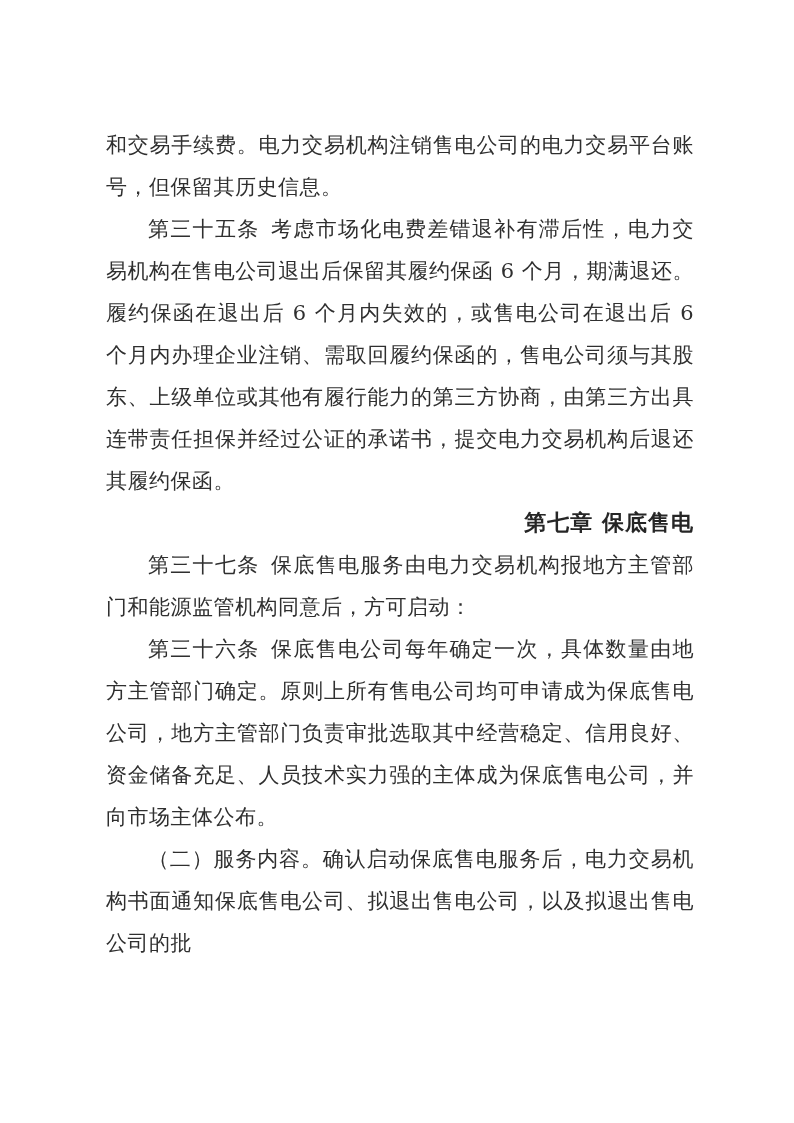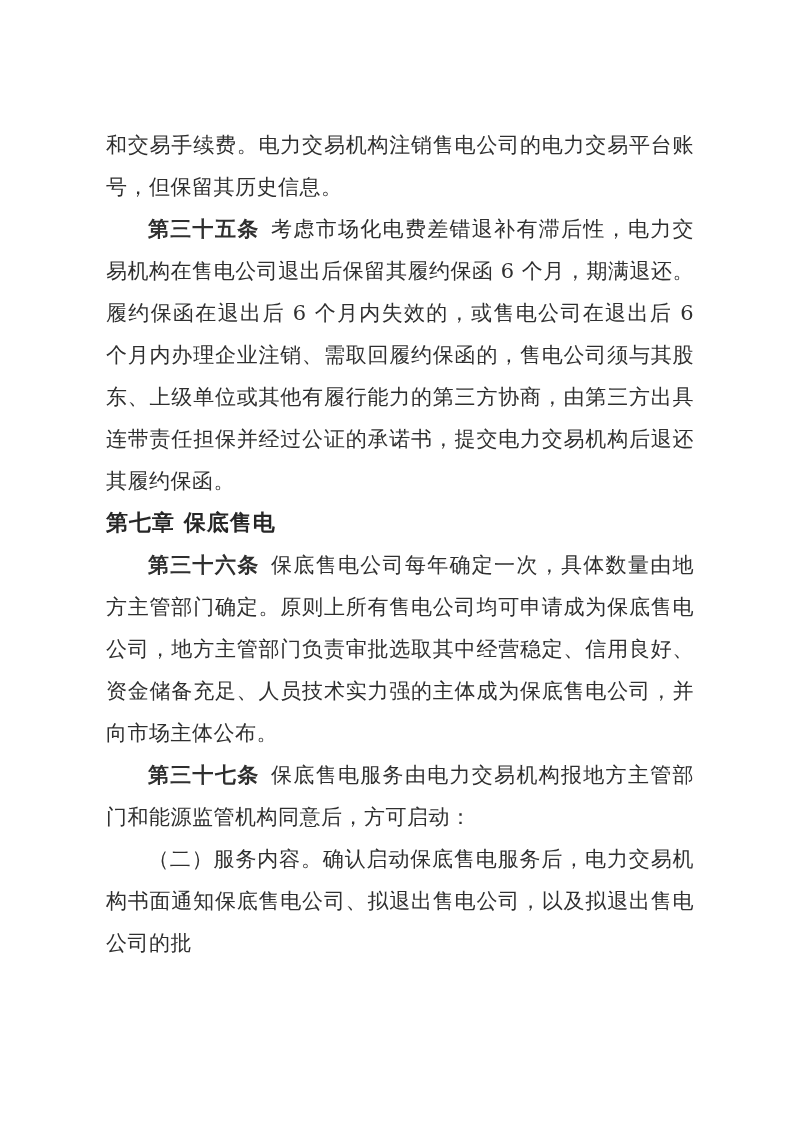"第三十五条" .lead { font-weight: bold -> normal }
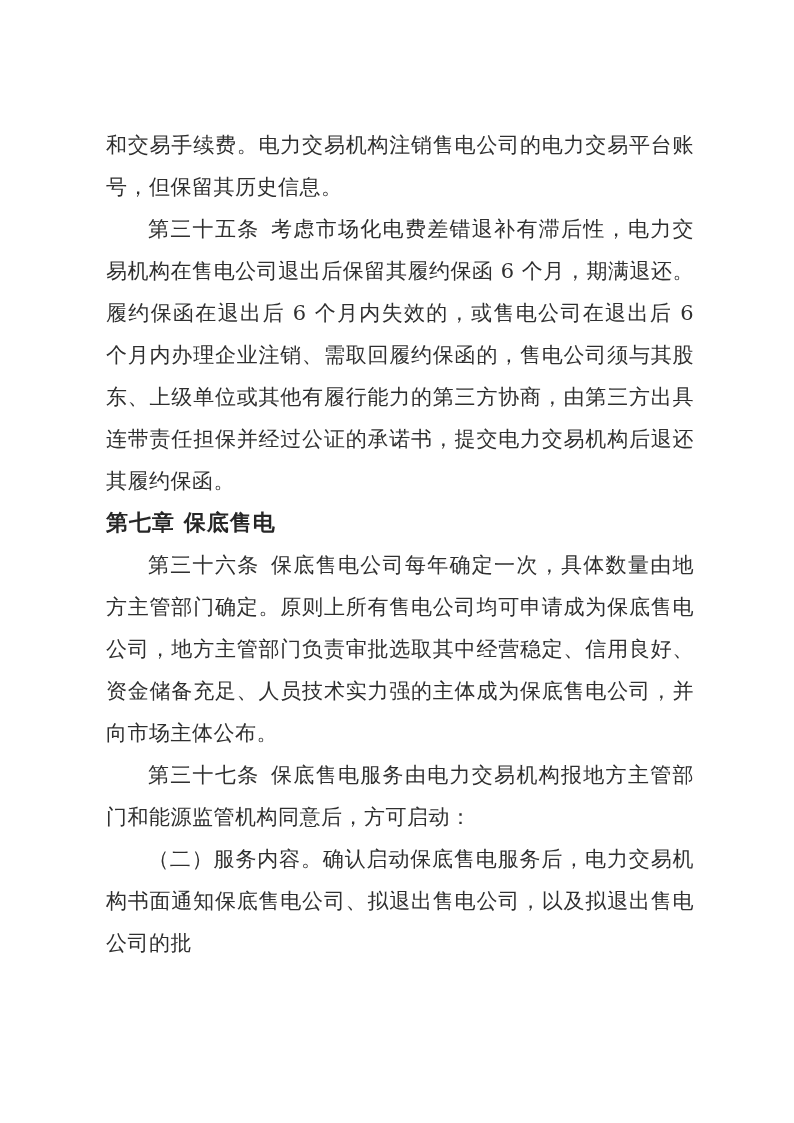"第七章 保底售电" h2.chapter { text-align: left -> right }
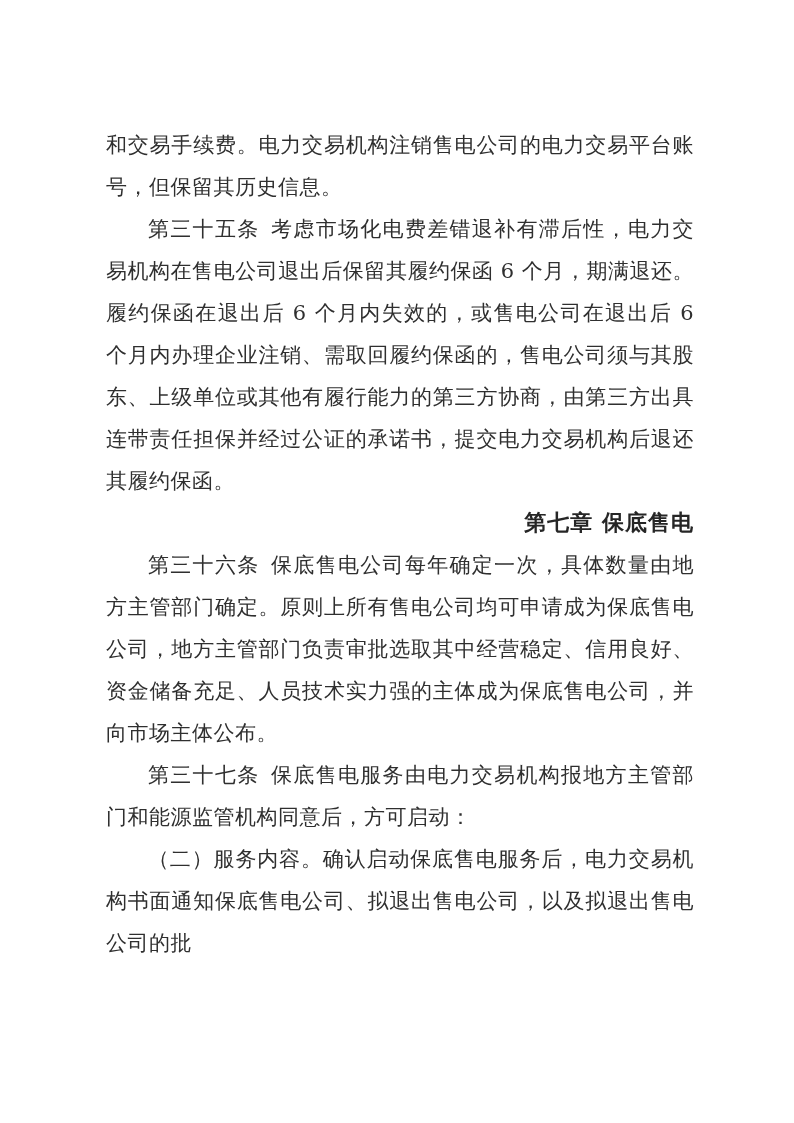"第三十六条" p { order: before "第三十七条" -> after "第三十七条" }
